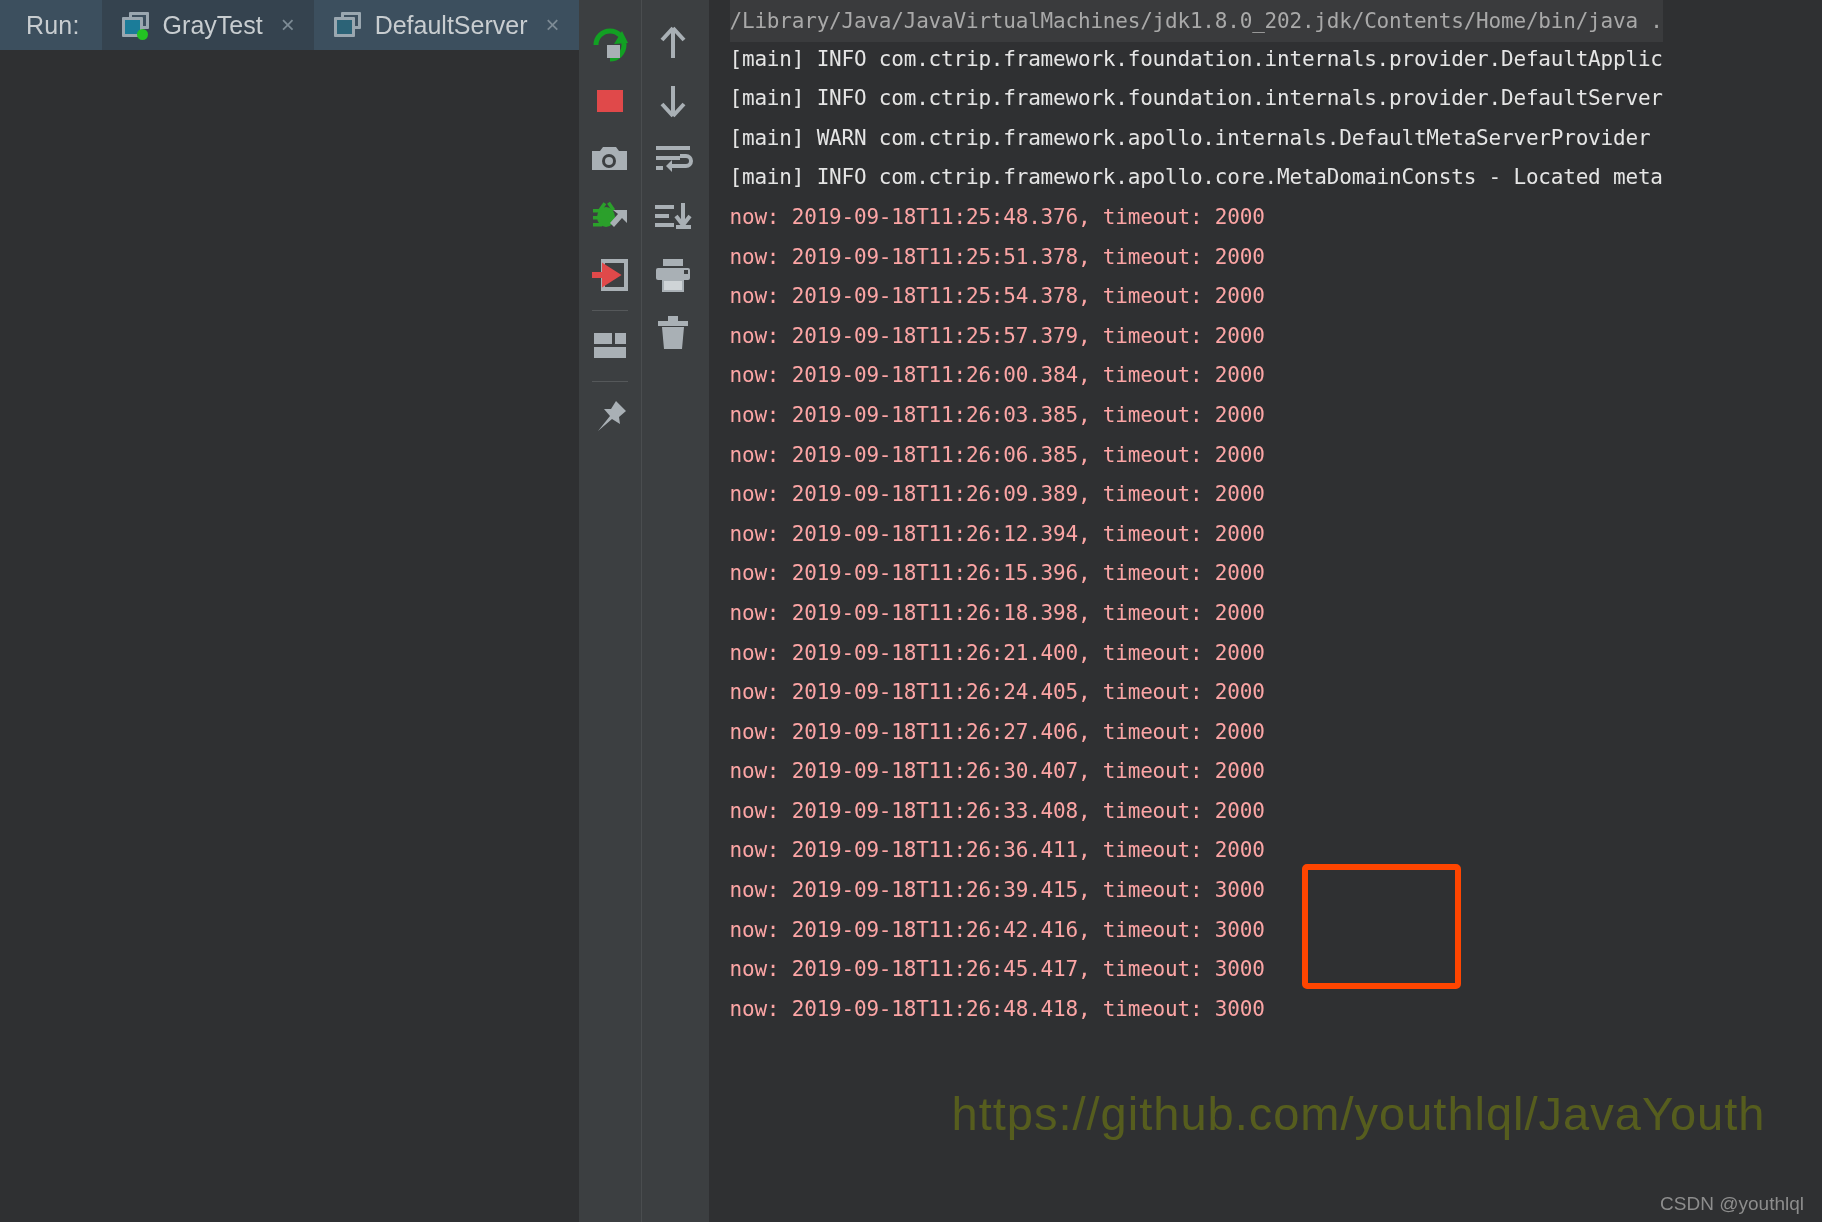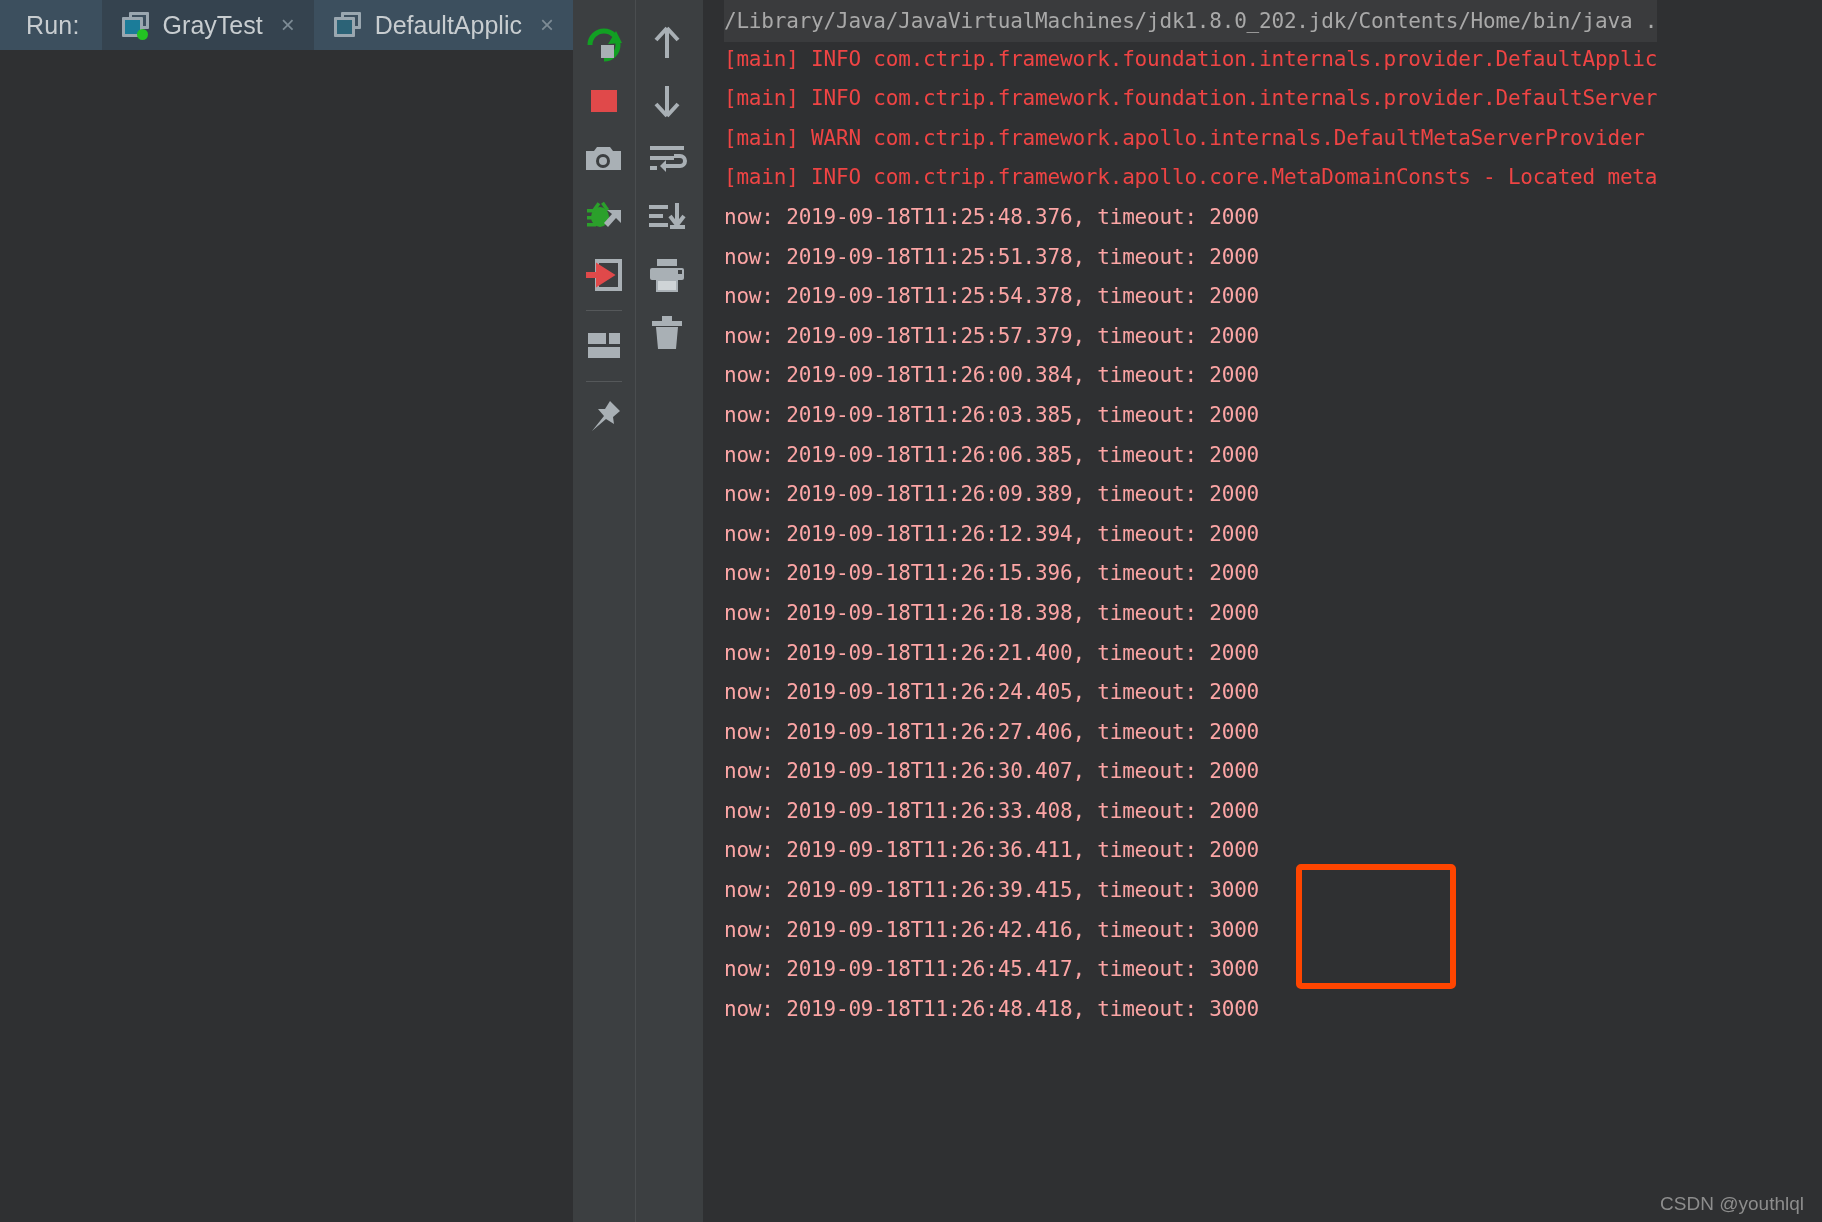"DefaultApplic" span.tab-label { text: DefaultApplic -> DefaultServer }
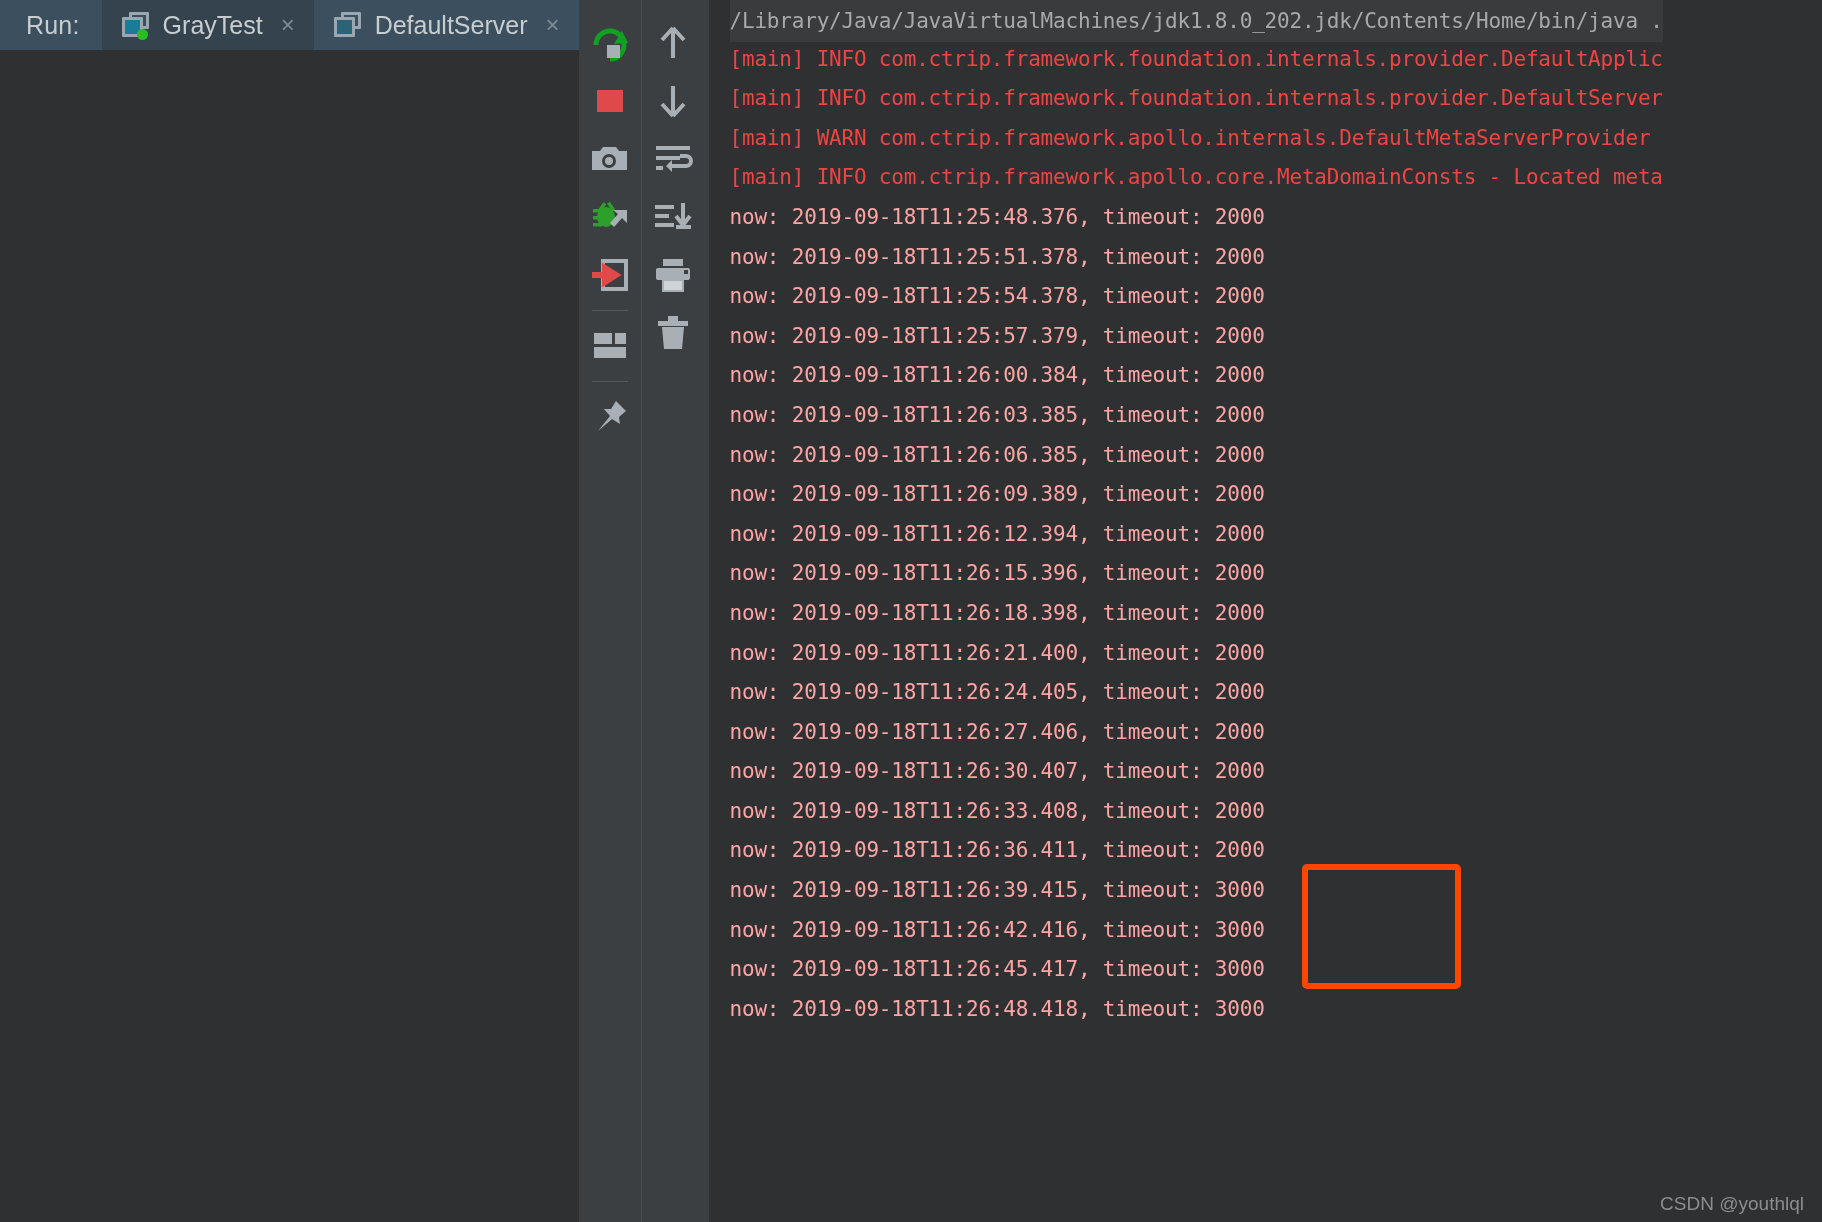"[main] INFO" .l-err { color: #ef4444 -> #e5e5e5 }
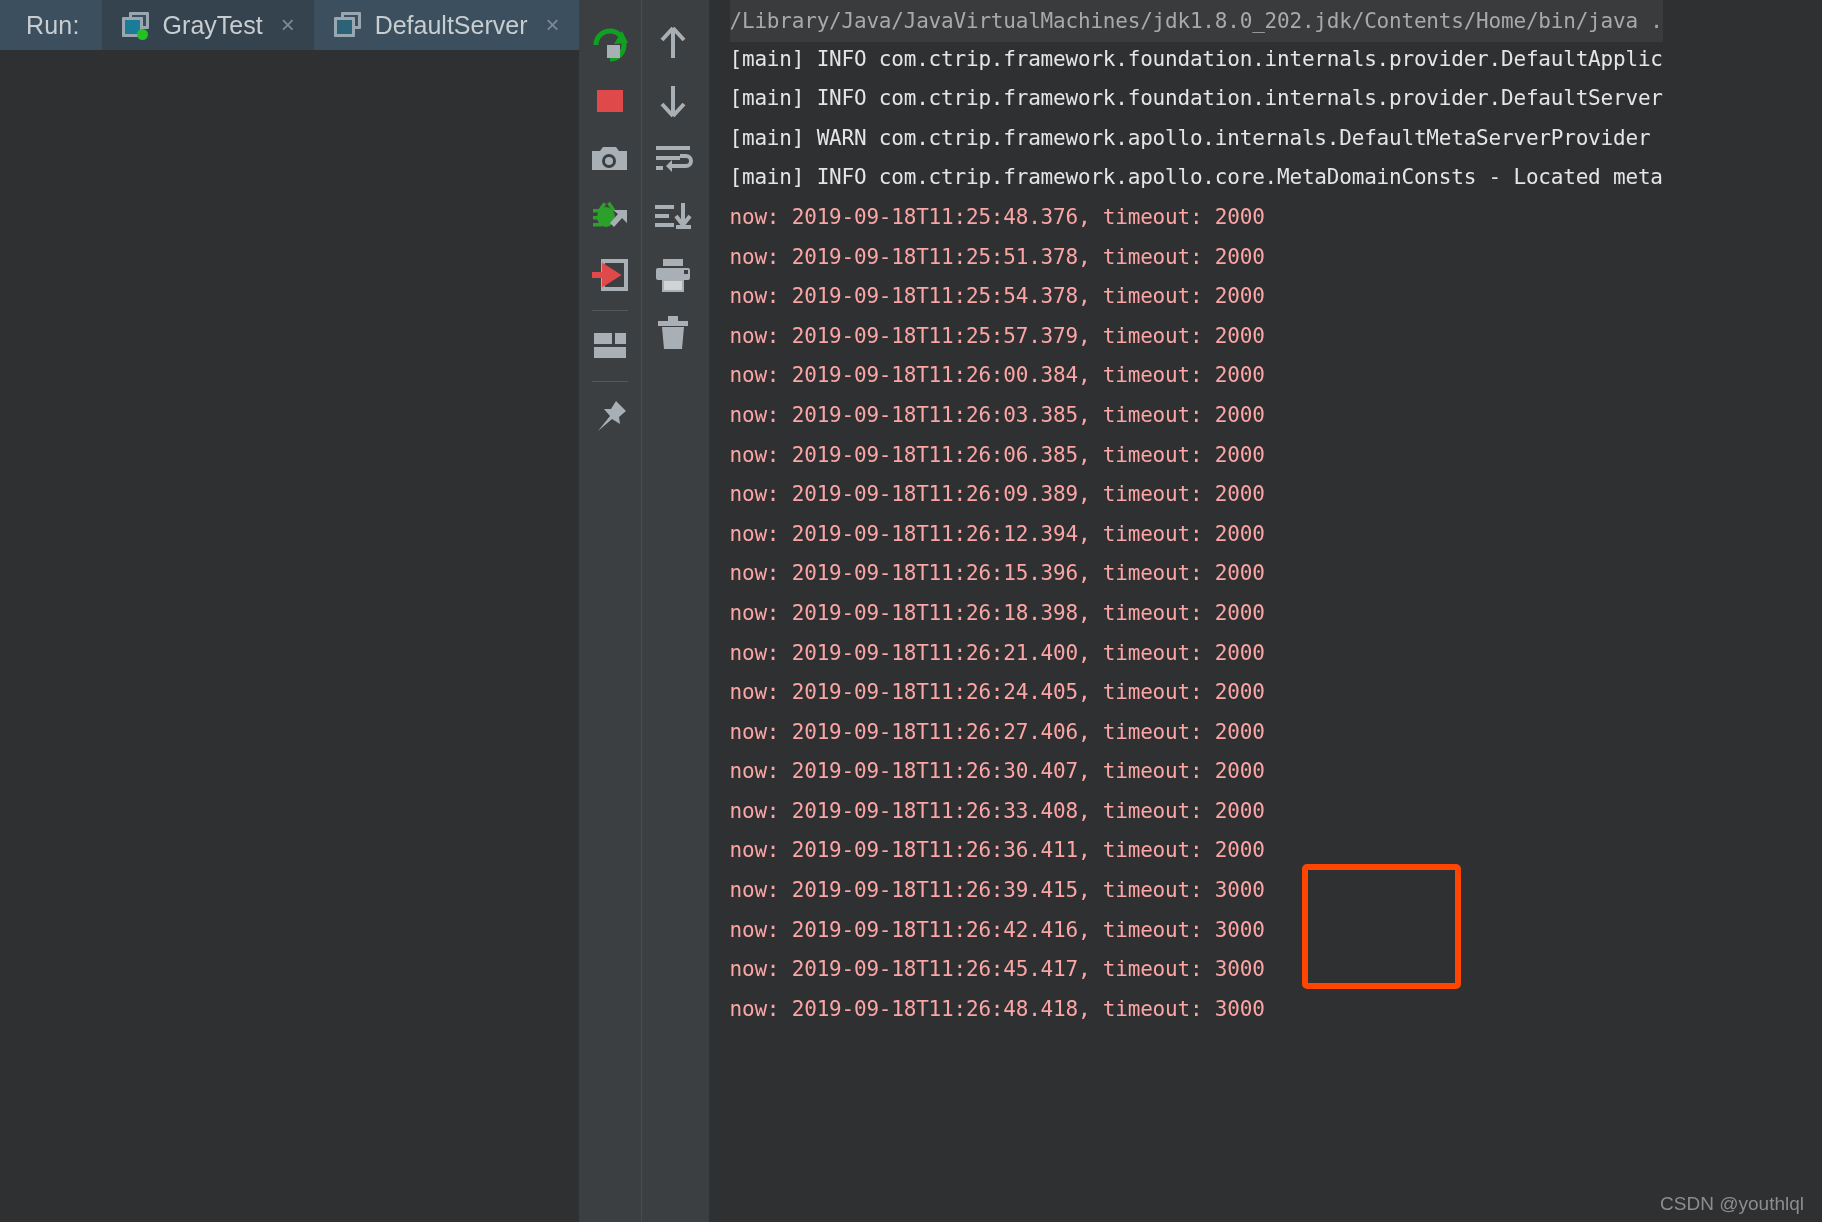"https://github.com/youthlql/JavaYouth" div.wm-github { html: none -> <div>https://github.com/youthlql/JavaYouth</div> }
